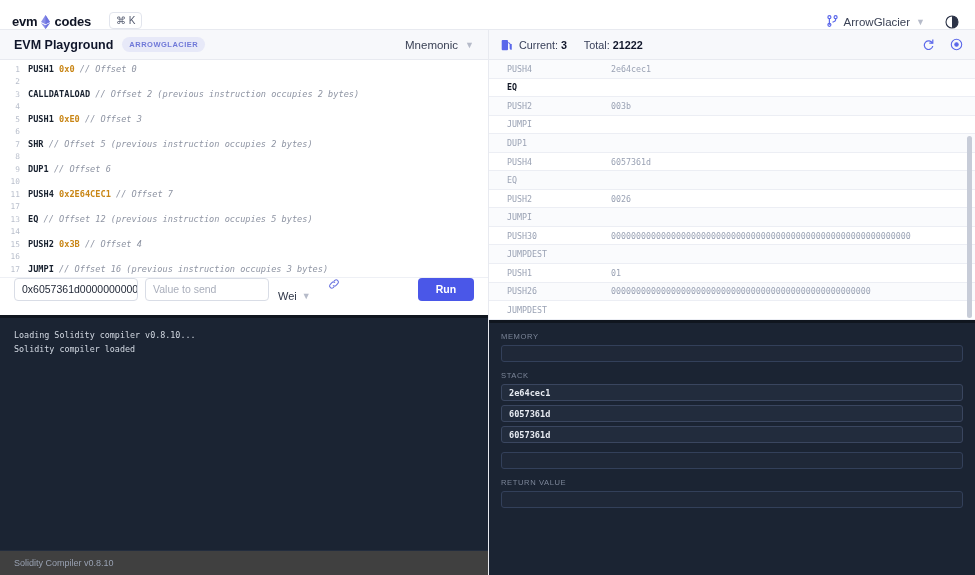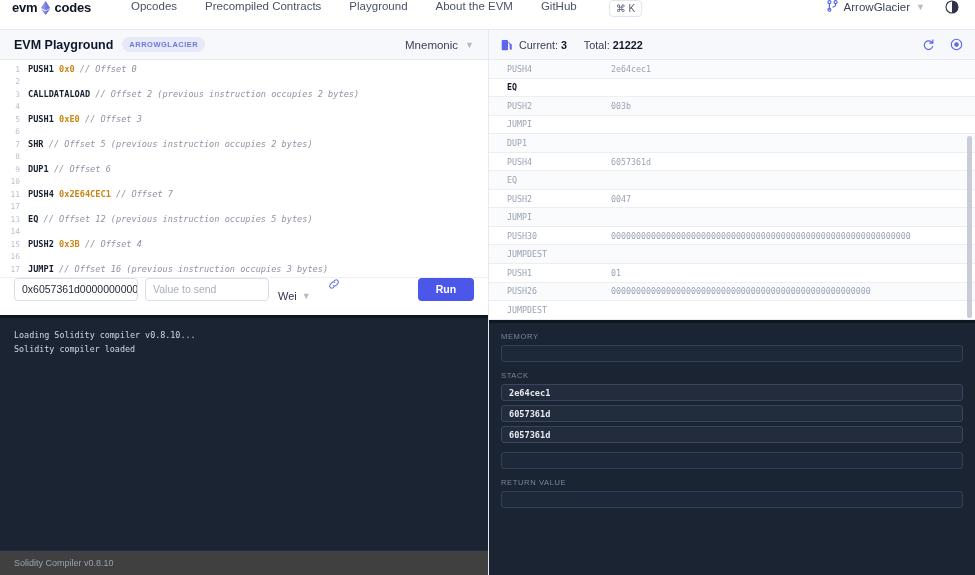"evm" .topnav { align-items: flex-start -> flex-end }
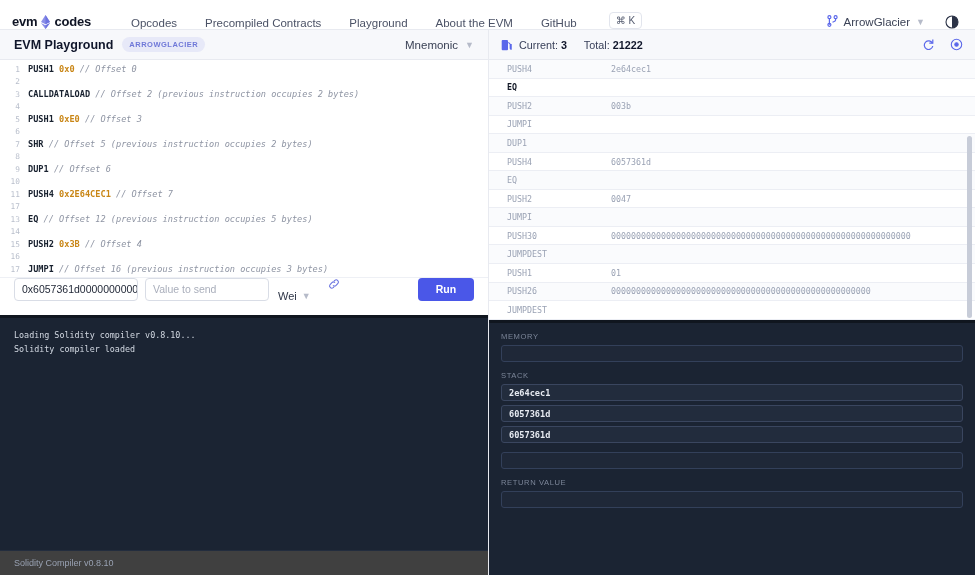"Opcodes" div.nav-links { html: <div> <div>Opcodes</div> <div>Precompiled Contracts</div> <div>Playground</div> <div>About the EVM</div> <div>GitHub</div> </div> -> none }
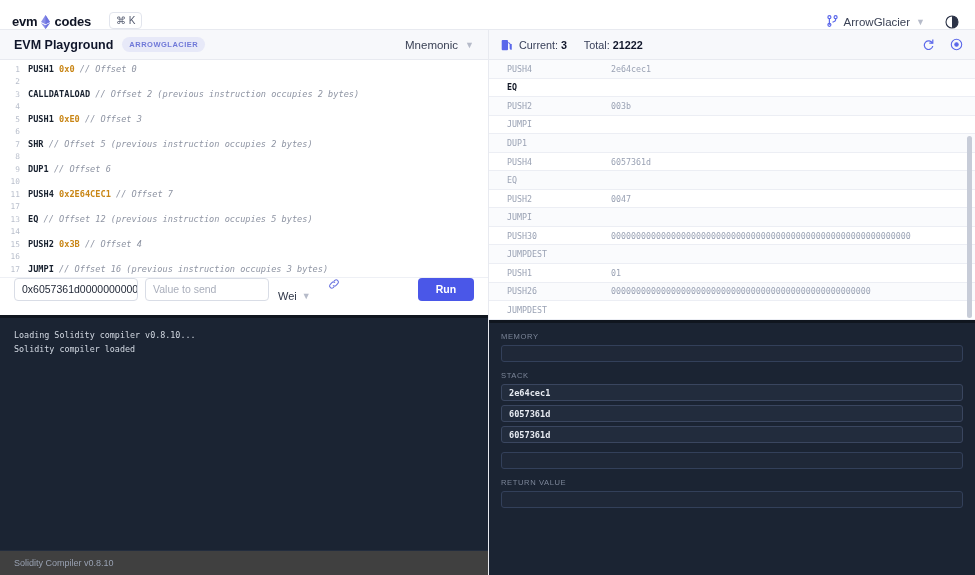"0047" span.instr-arg { text: 0047 -> 0026 }
